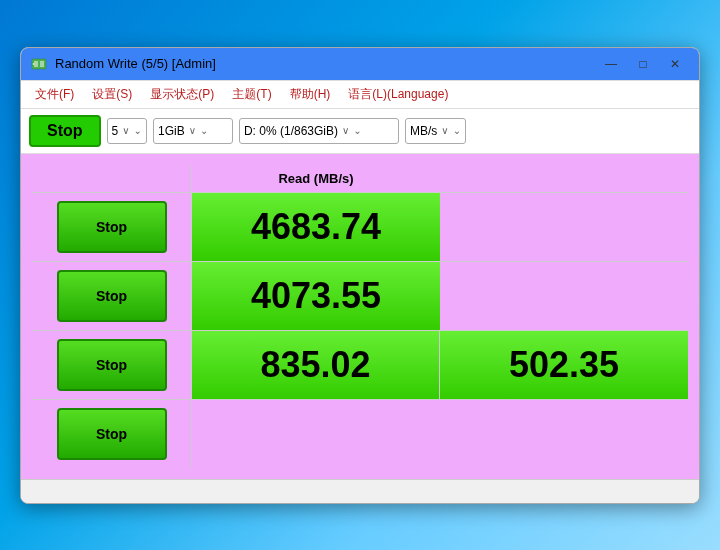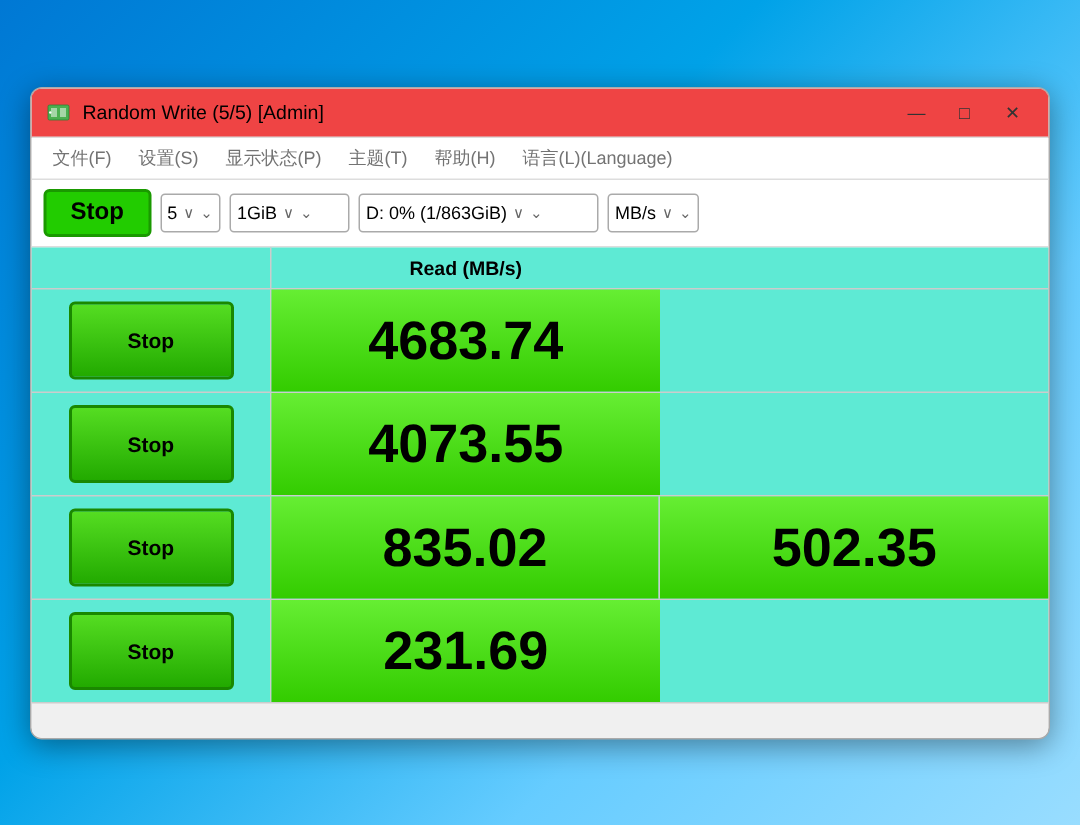"Random Write (5/5) [Admin]" .title-bar { background: #ef4444 -> #3b82f6 }
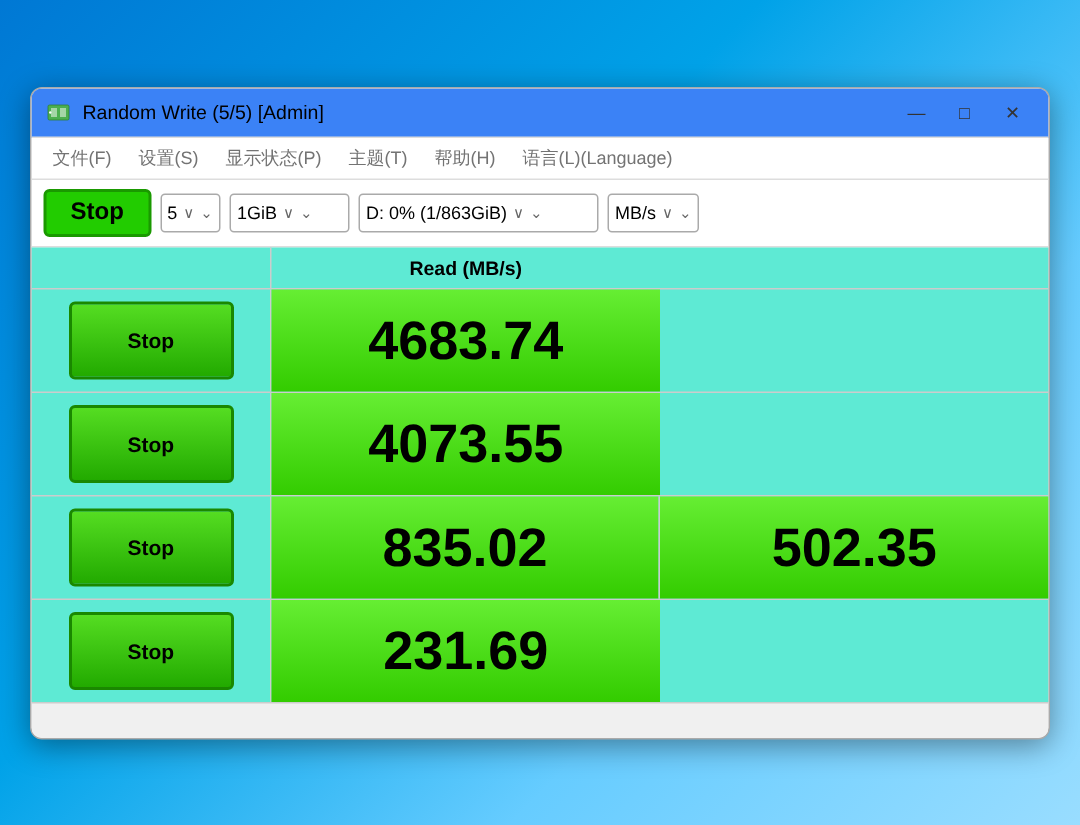"文件(F)" .menu-item { color: #737373 -> #b91c1c }
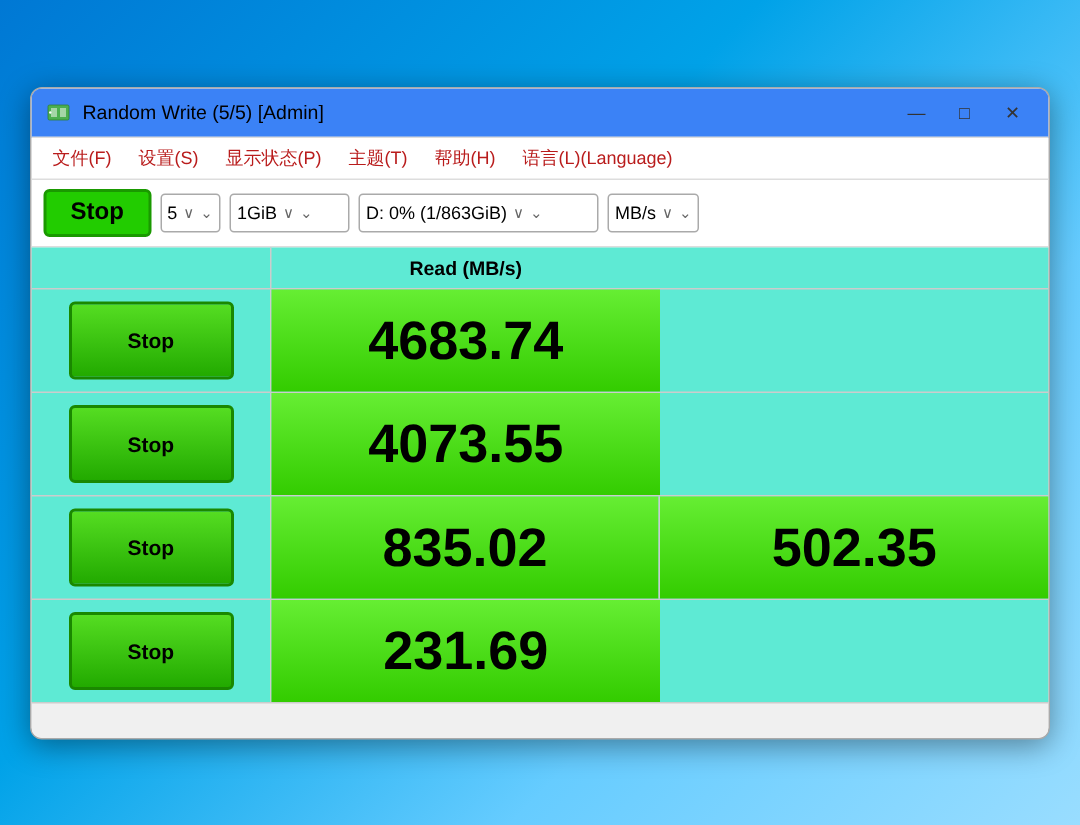"Read (MB/s)" .content-area { background: #5eead4 -> #f0abfc; padding: 0 -> 11px }
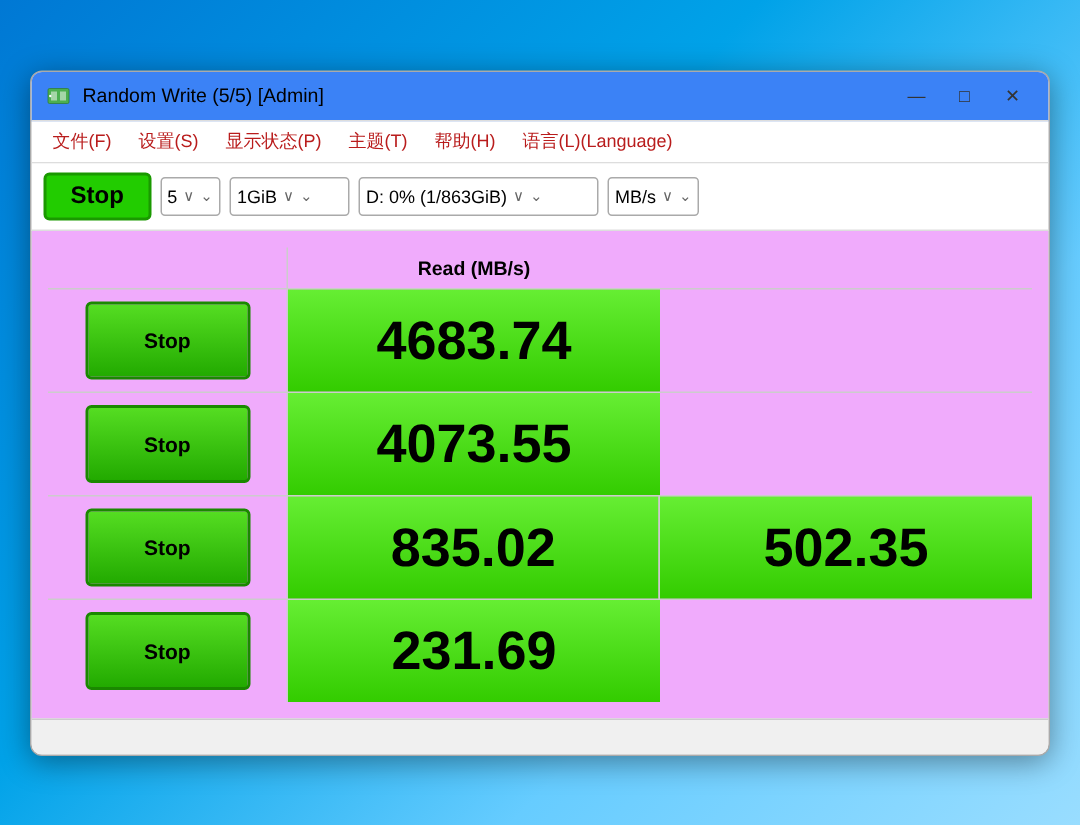"231.69" div.value-cell { html: <div>231.69</div> -> none }
